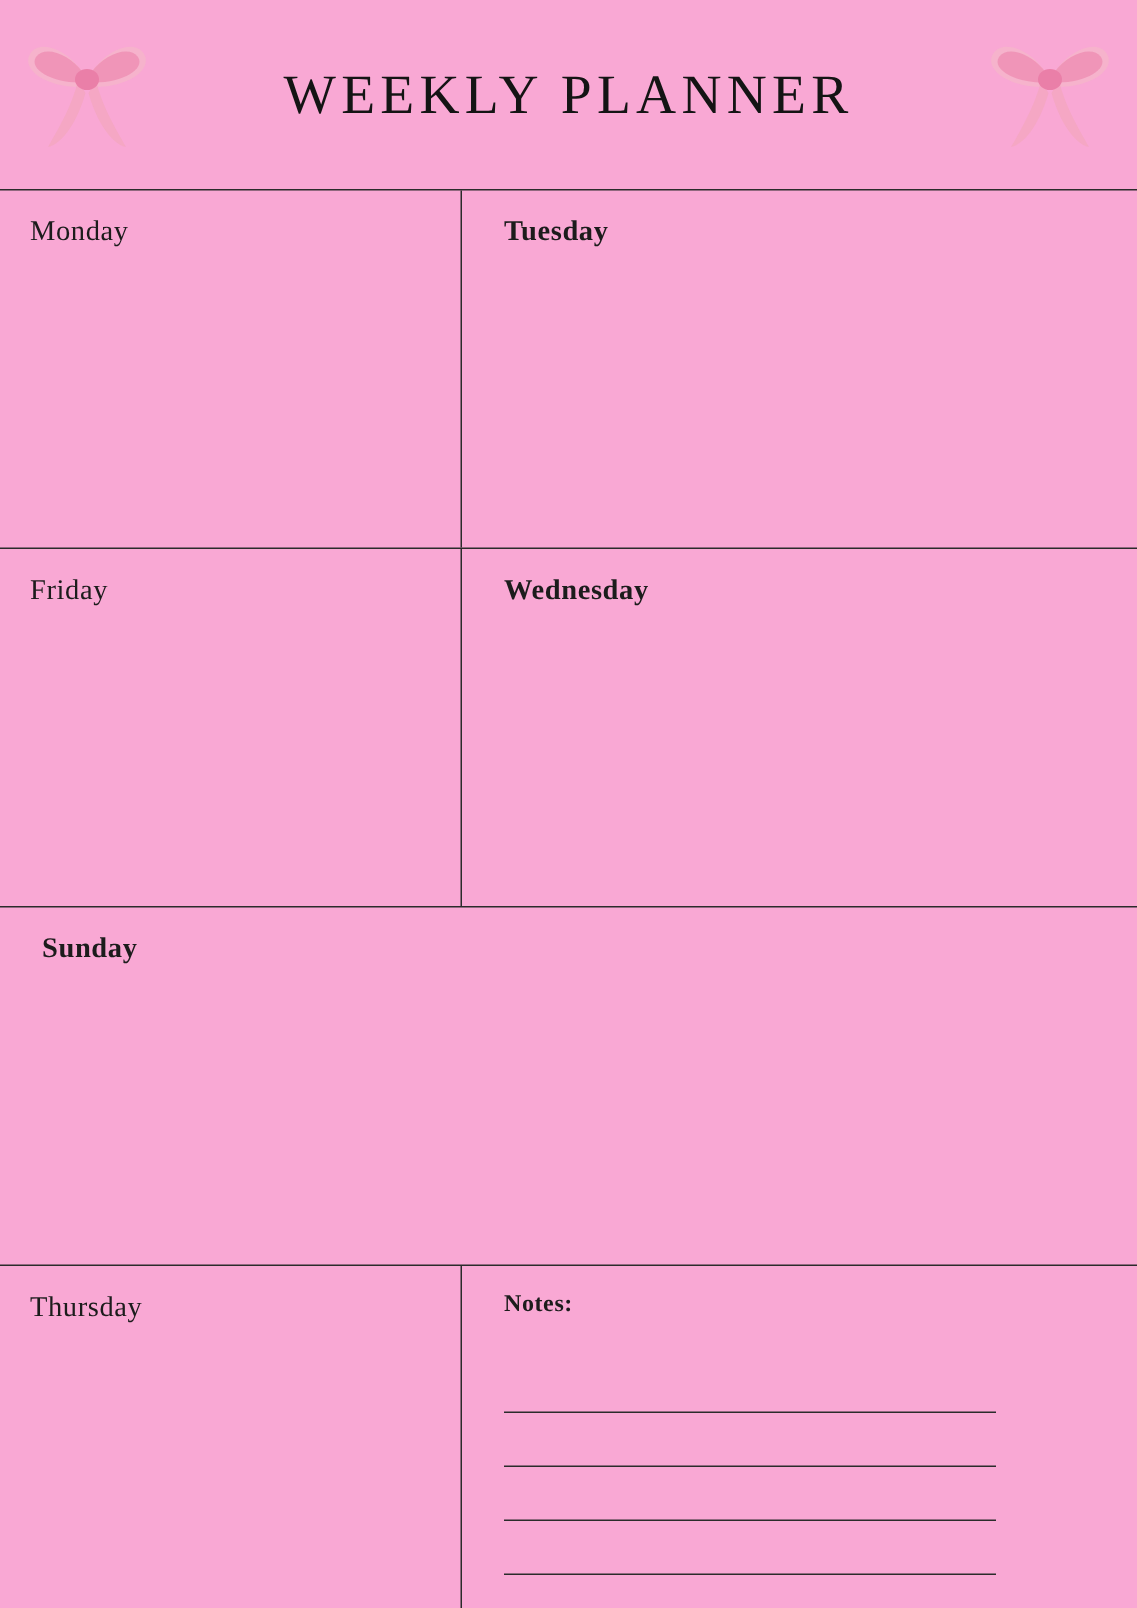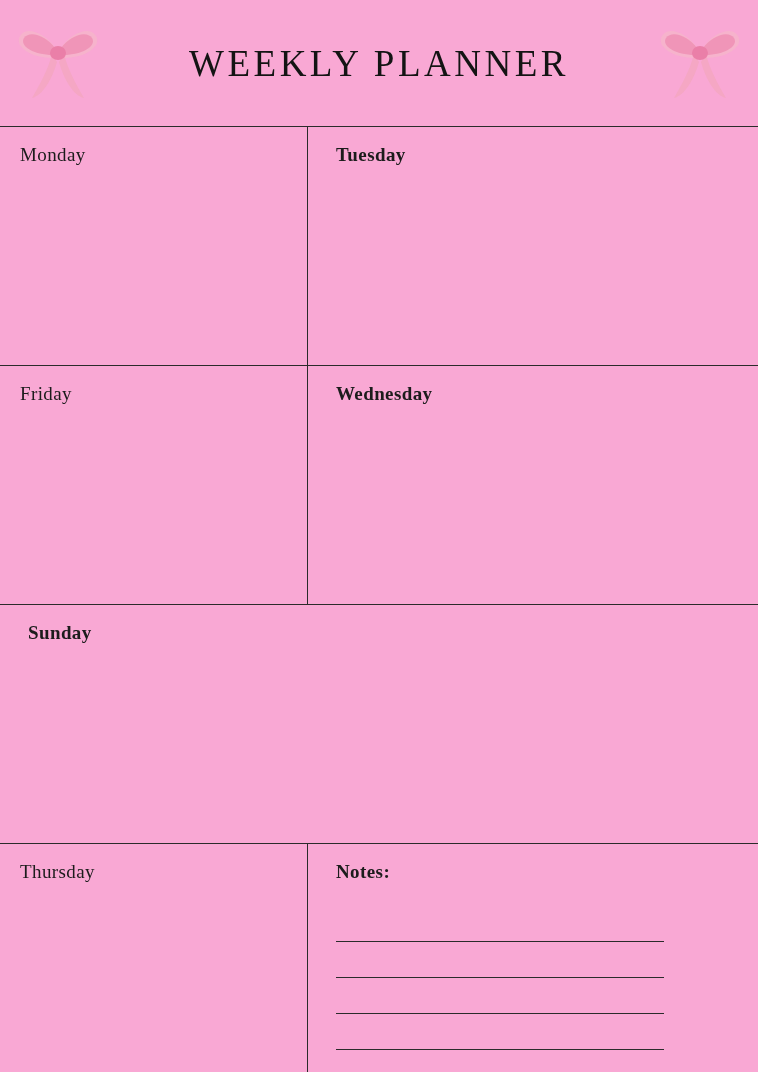"Notes:" .notes-label { font-size: 19px -> 16px }
